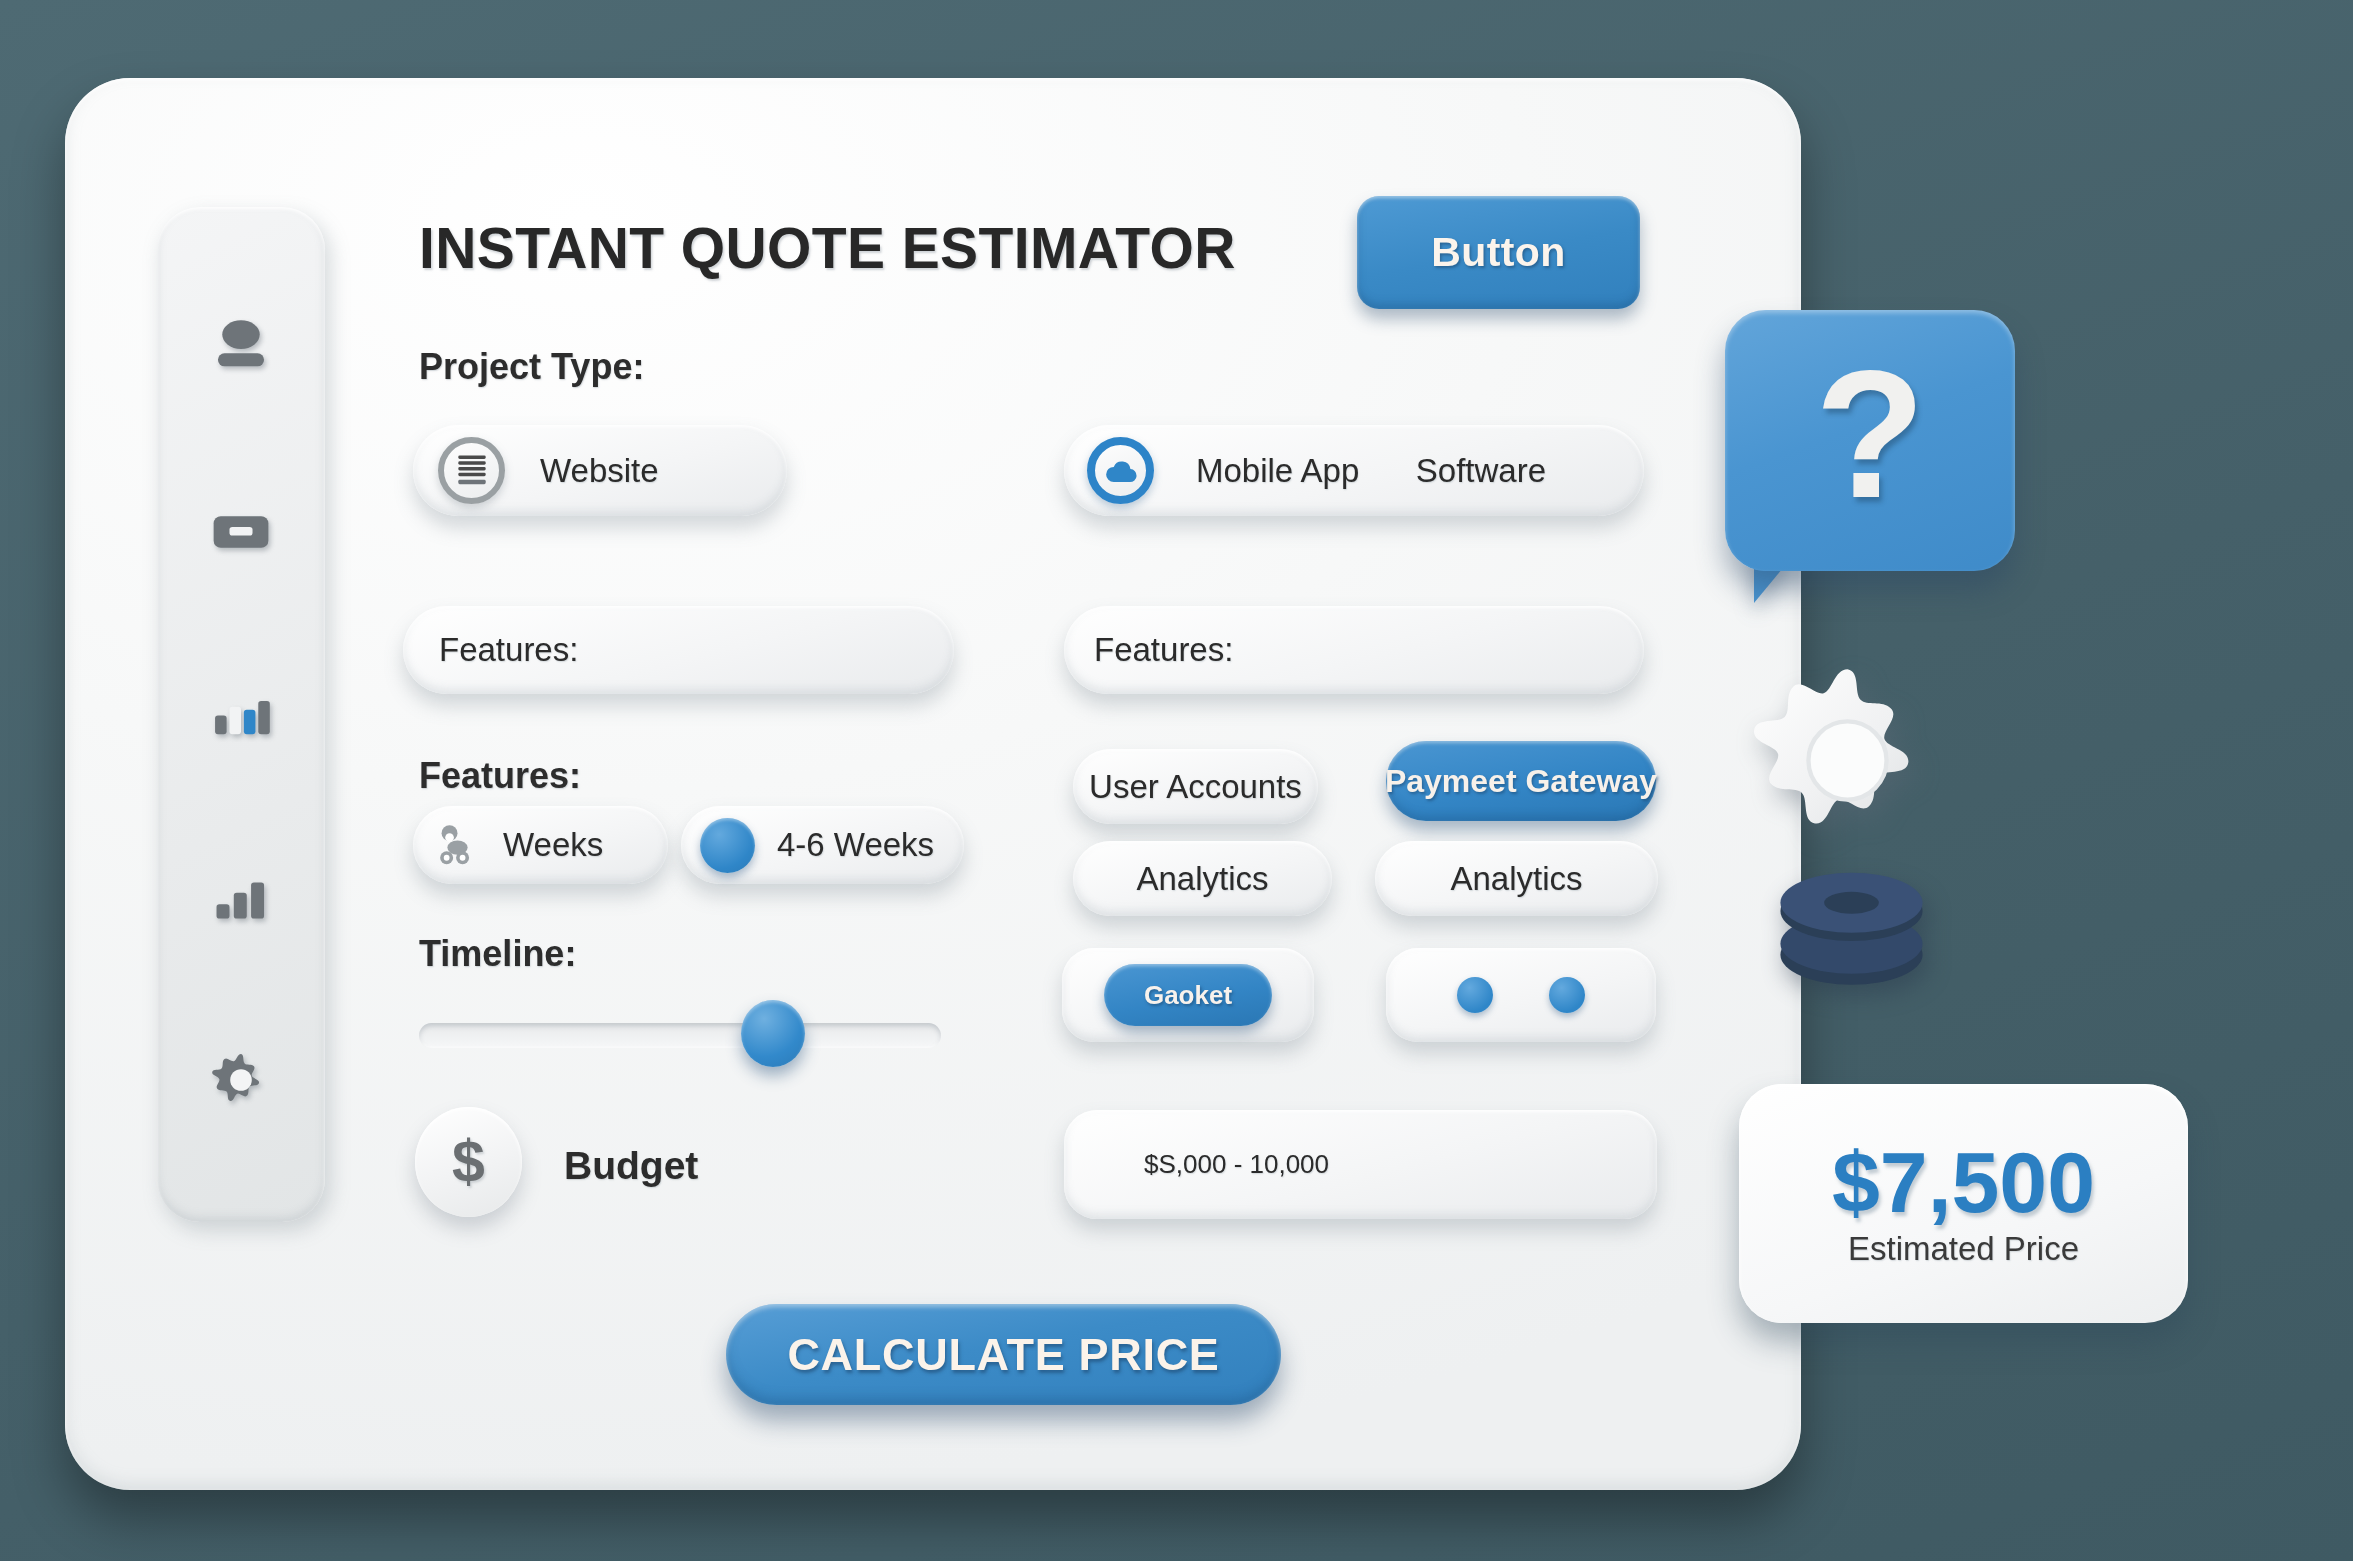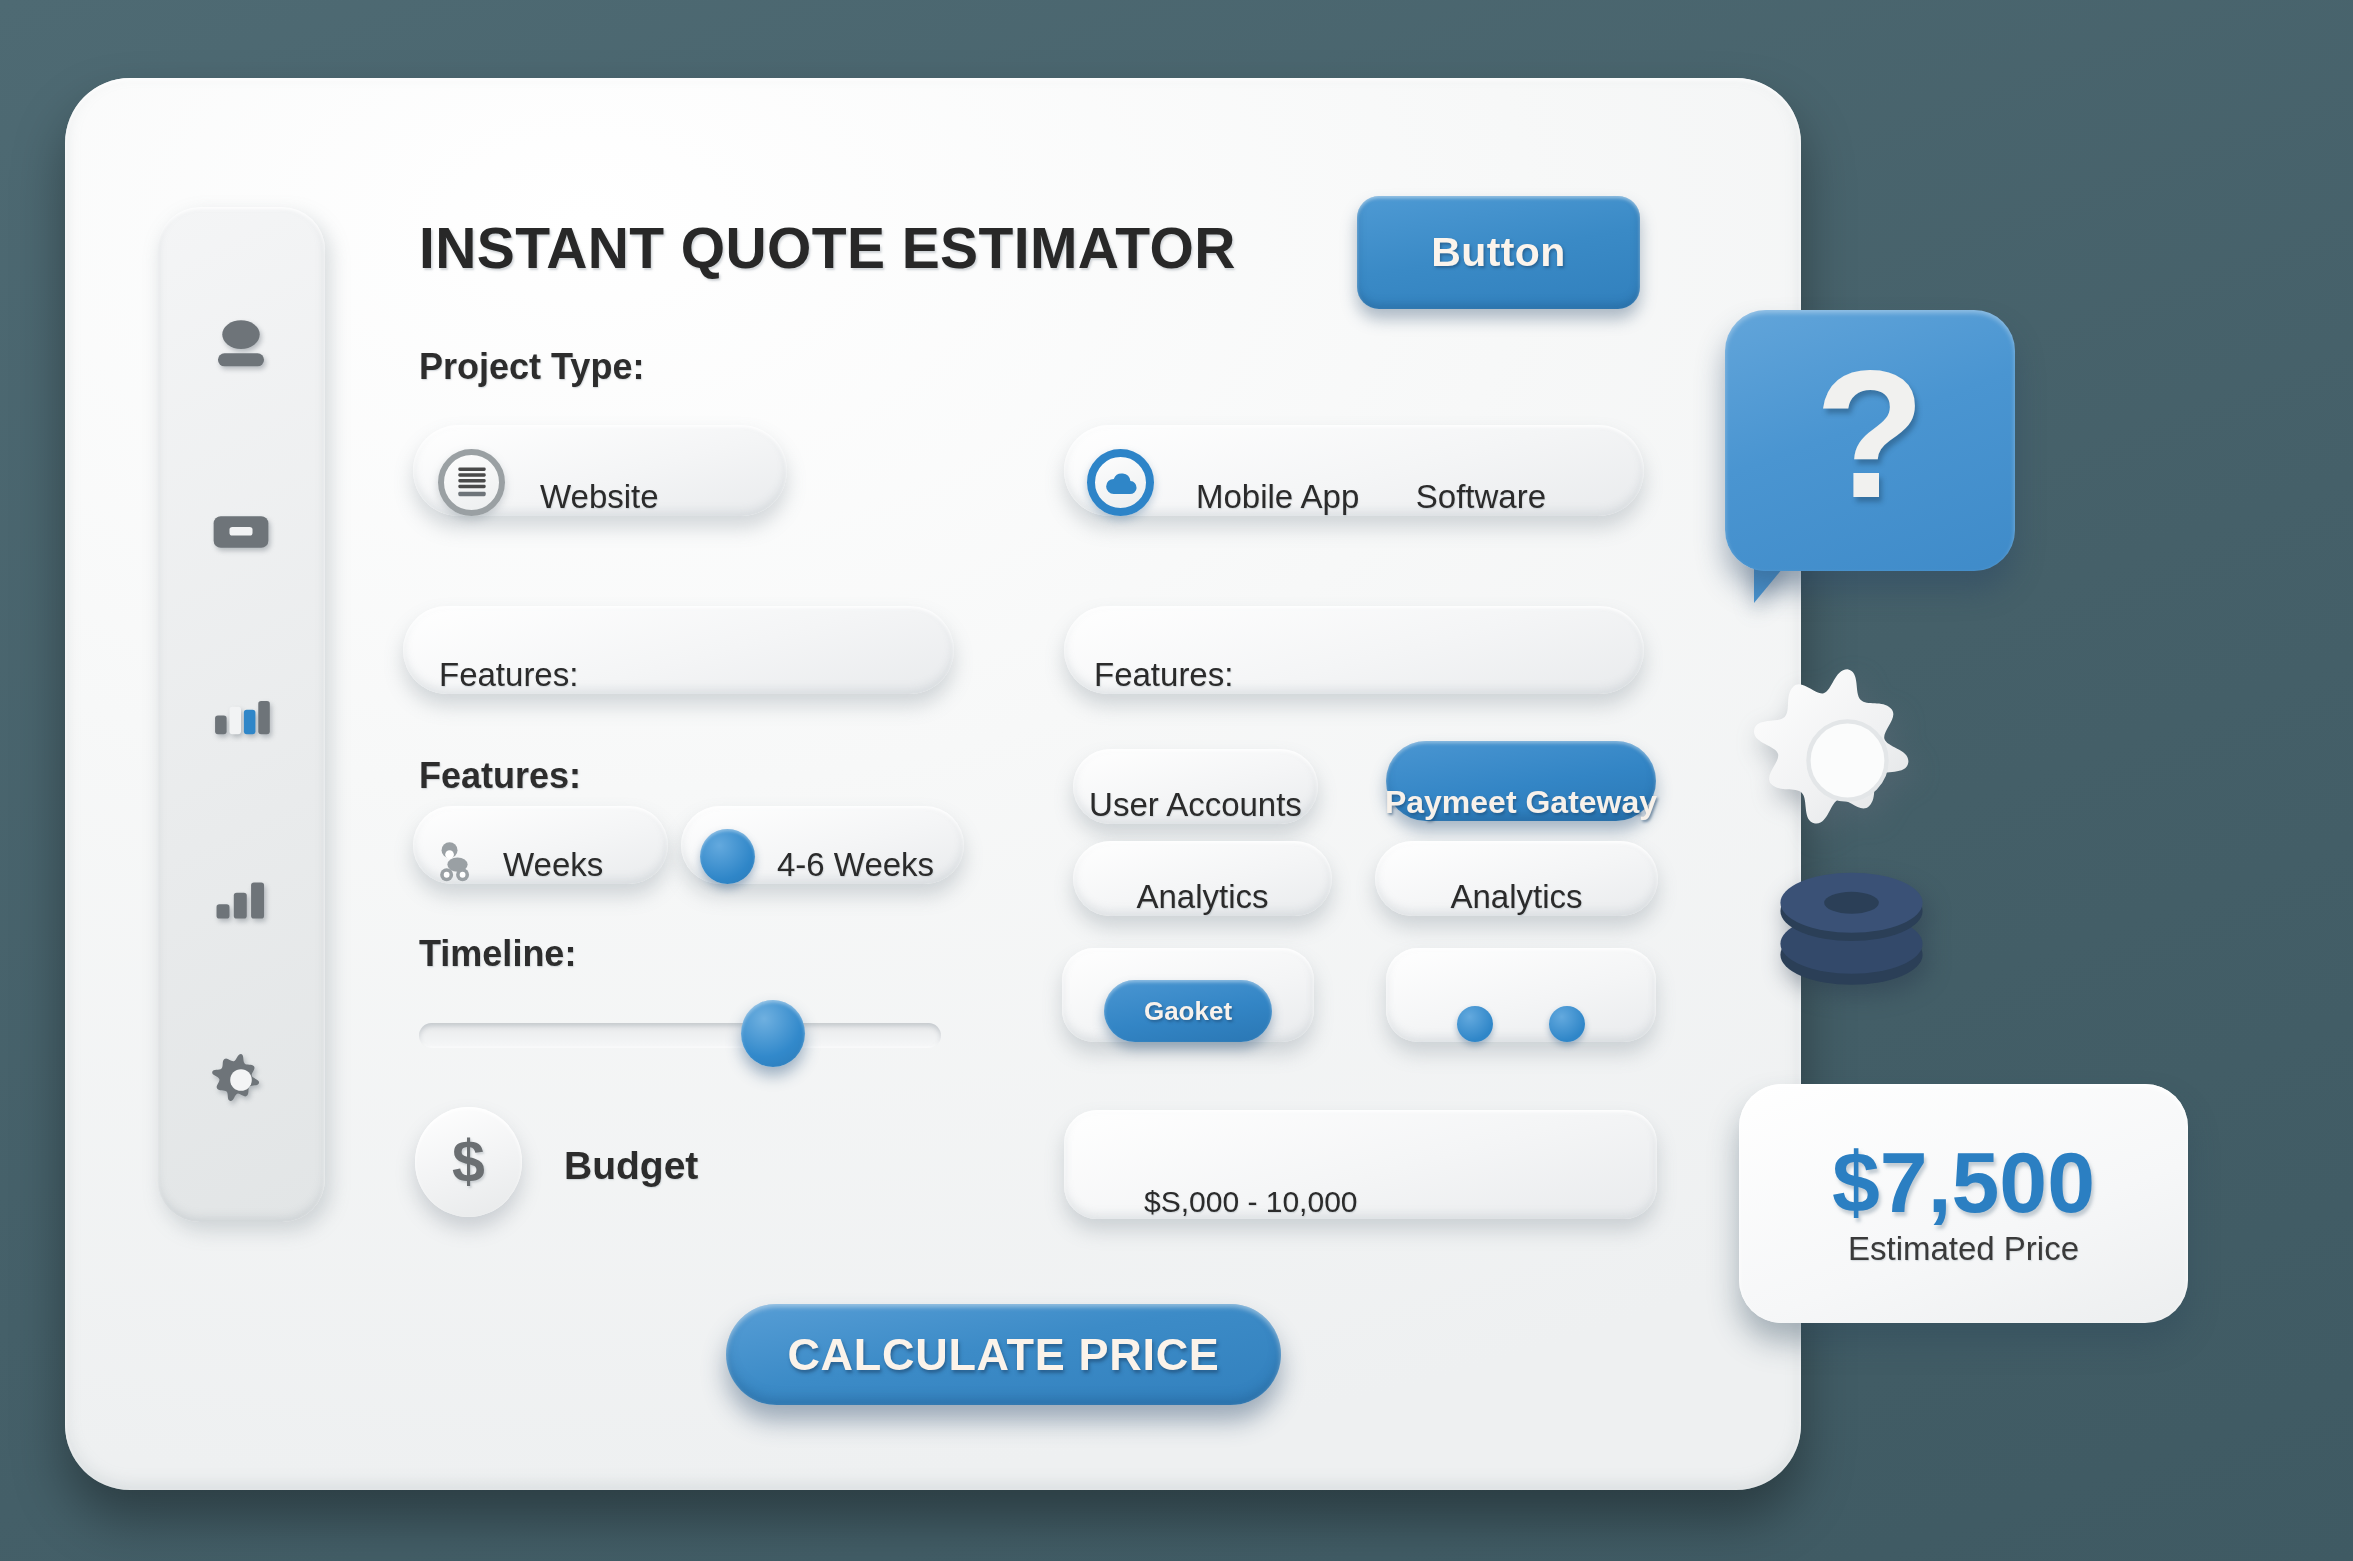"Website" .pill { align-items: flex-end -> center }
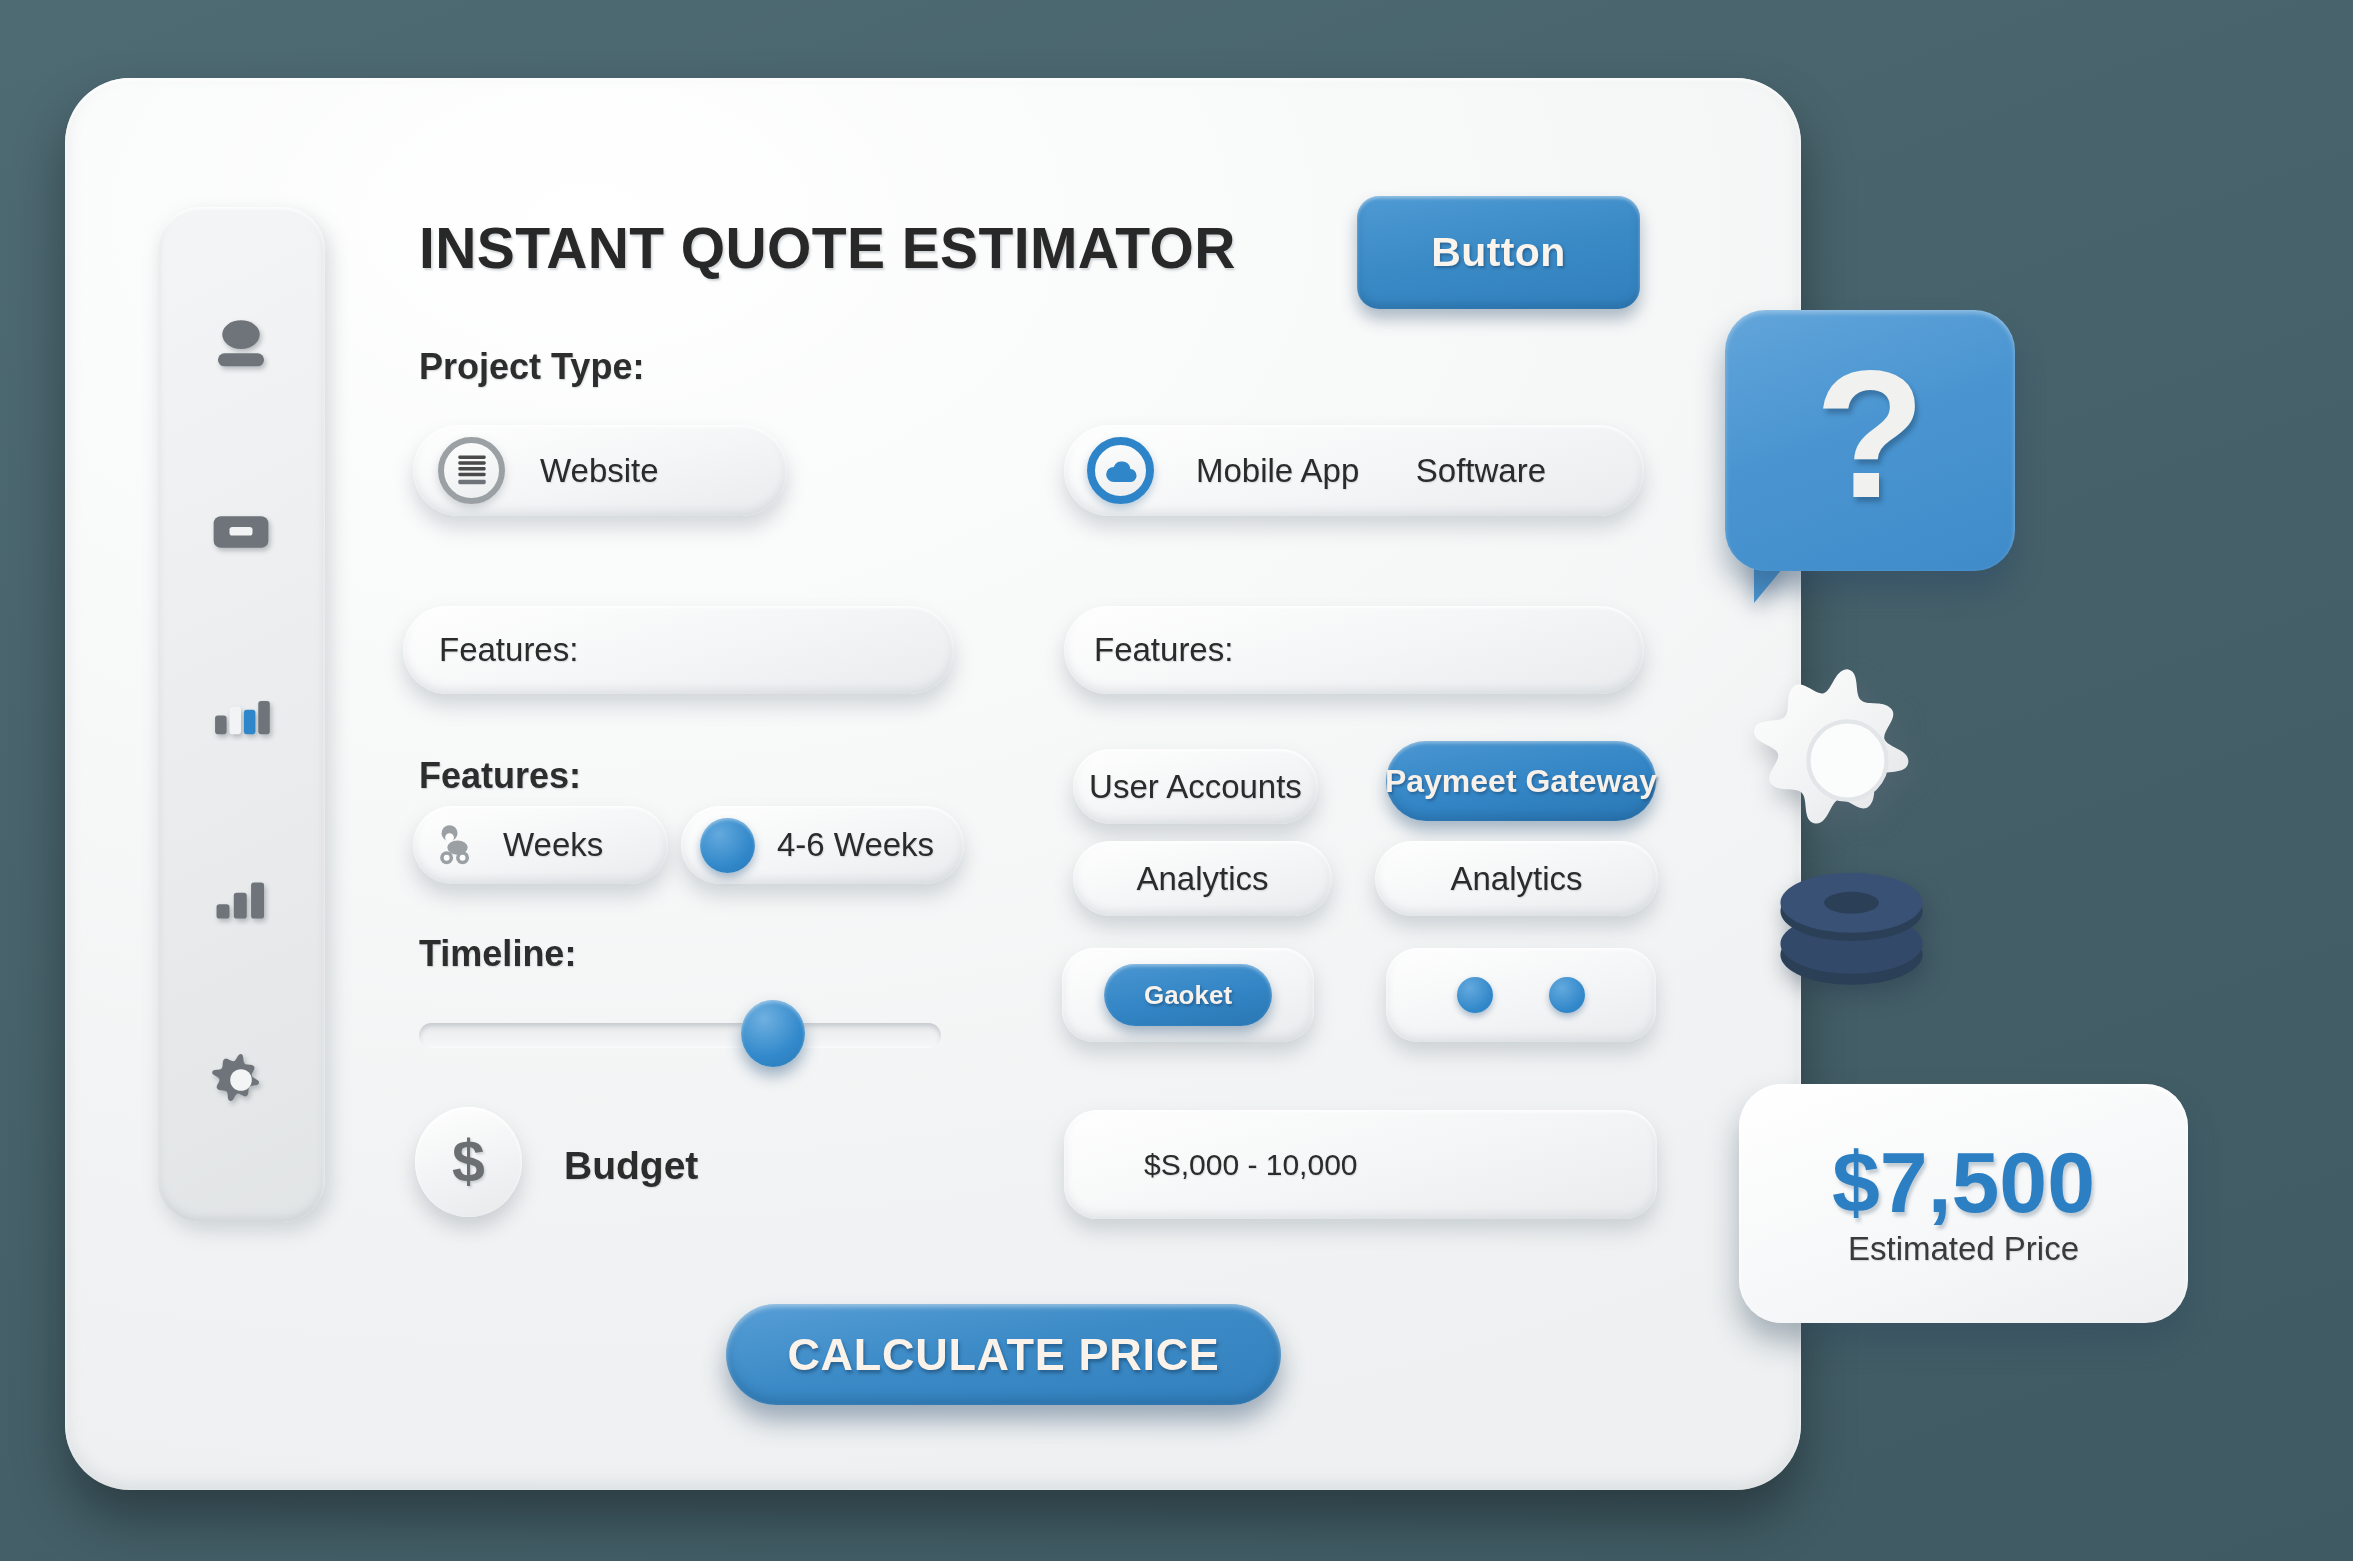"$S,000 - 10,000" #budget-field .ptext { font-size: 30px -> 26px }
